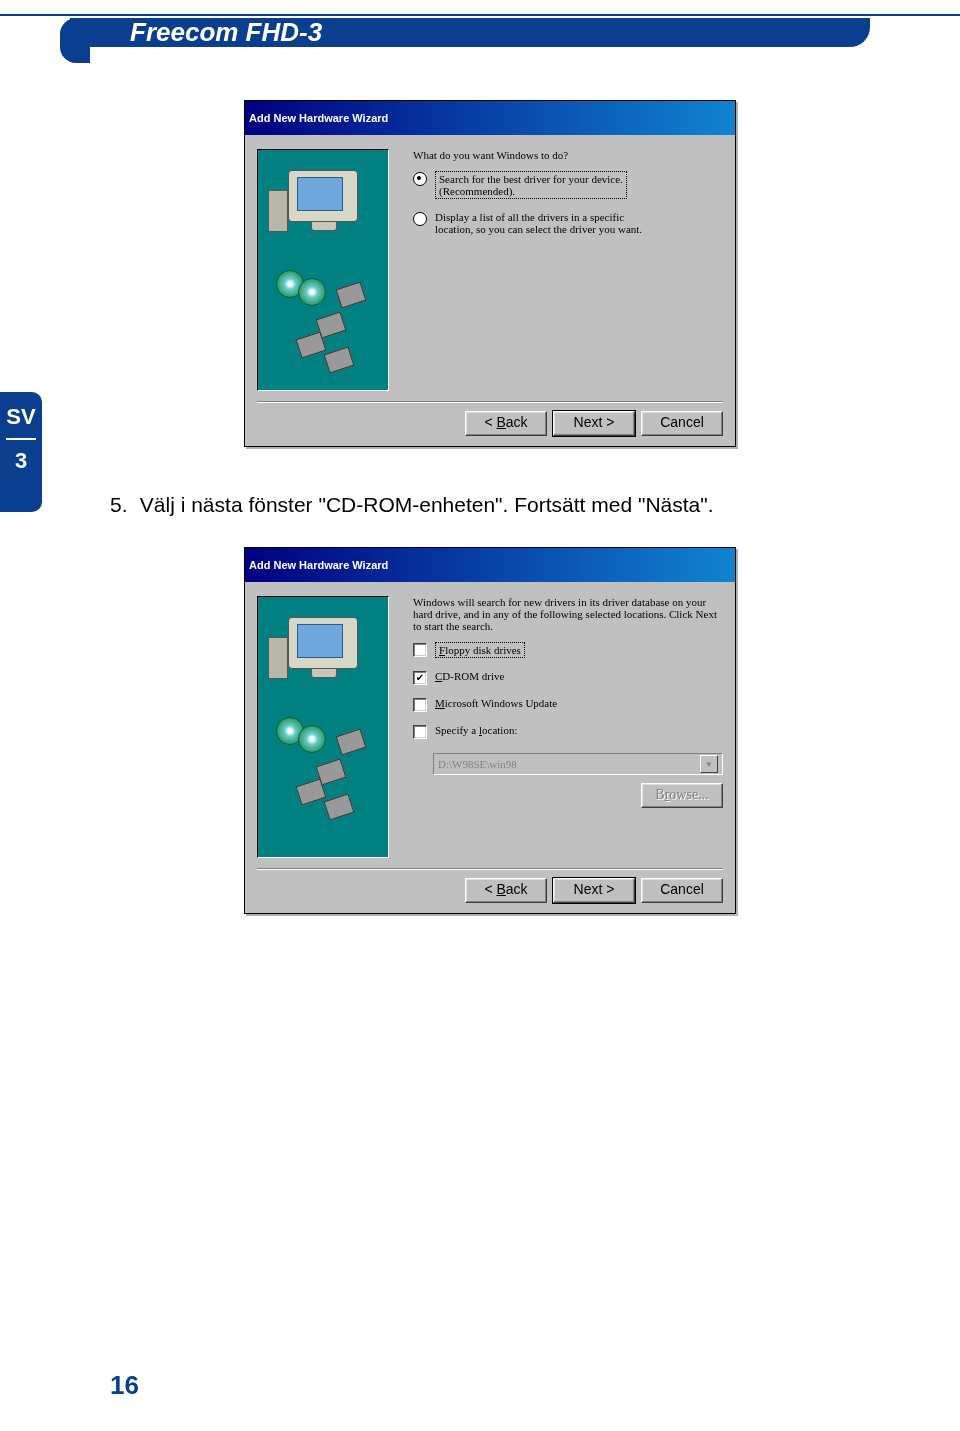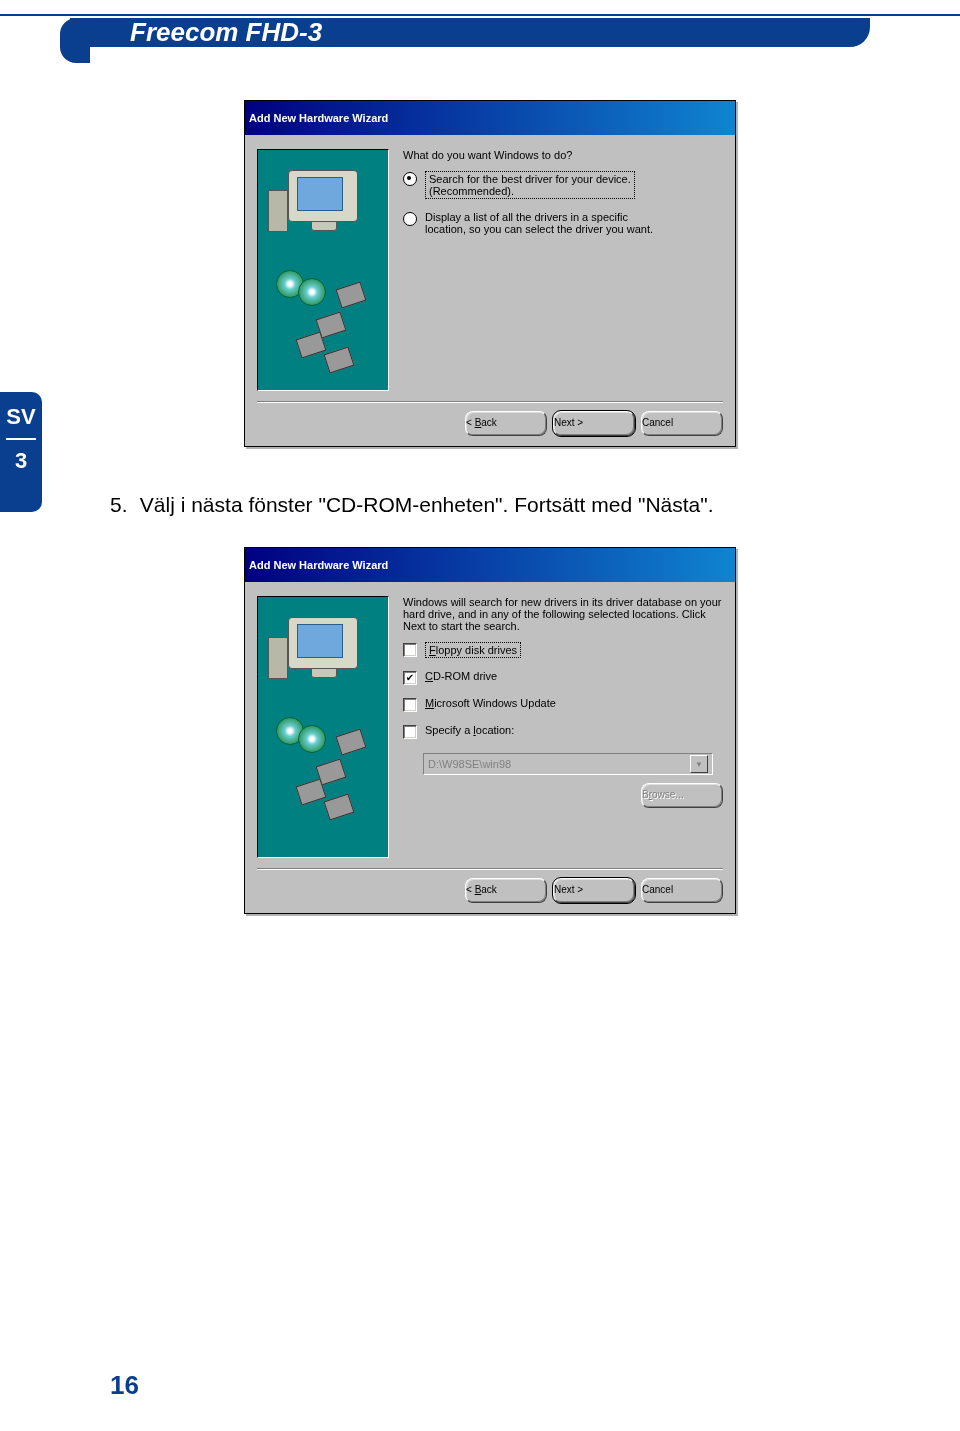"What do you want Windows" .win98-main { font-family: none -> Liberation Serif, serif; gap: 14px -> 24px }
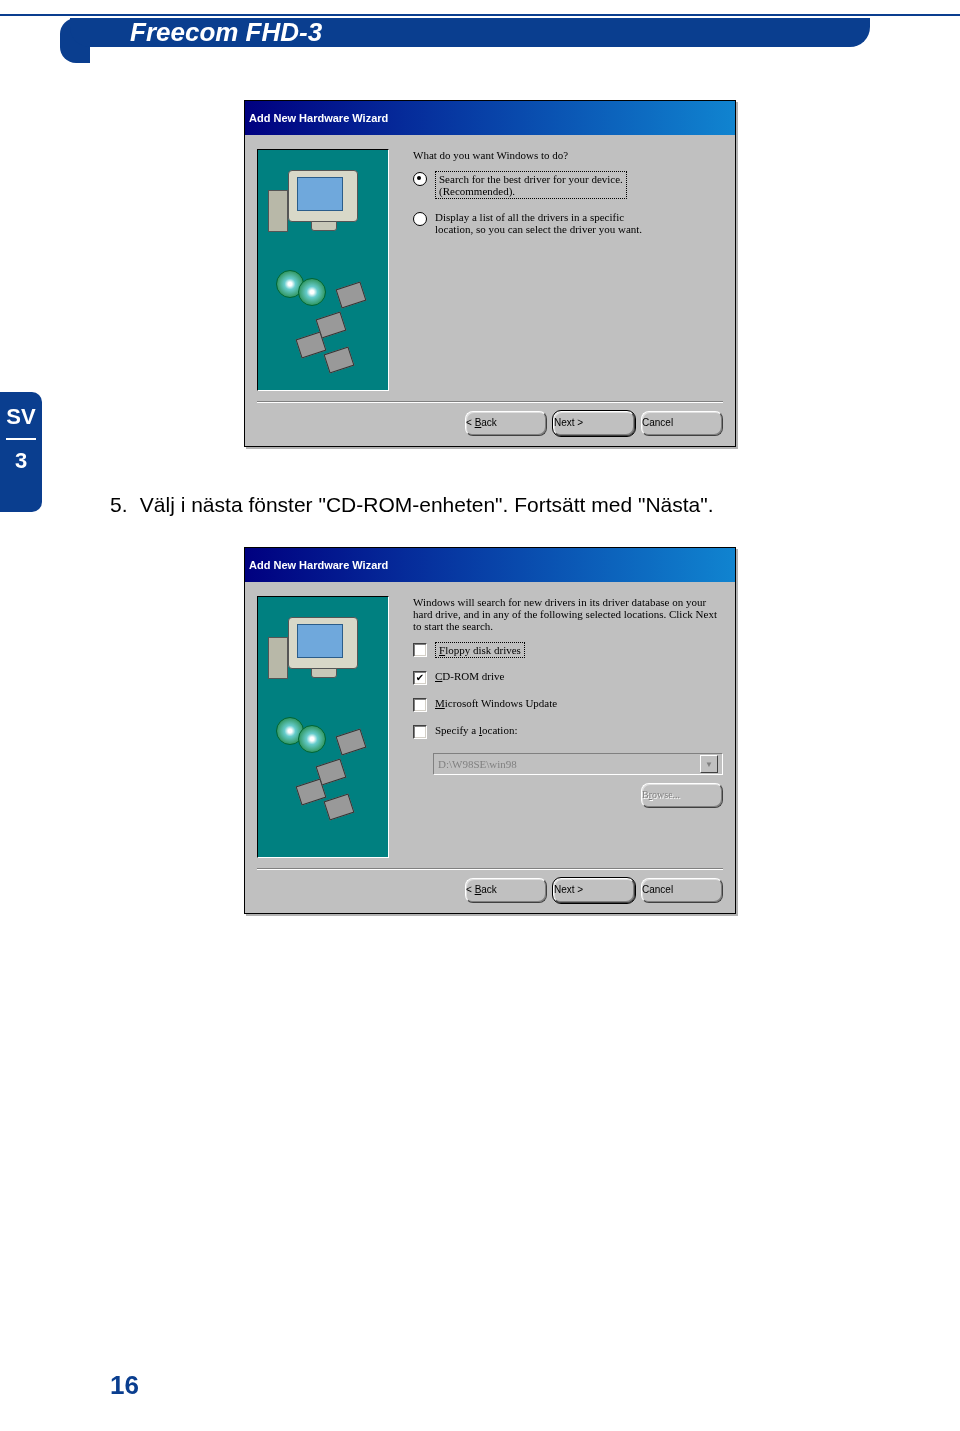"< Back" .win-btn { border-radius: 8px -> none; font-size: 10px -> 14px; text-align: none -> center }
